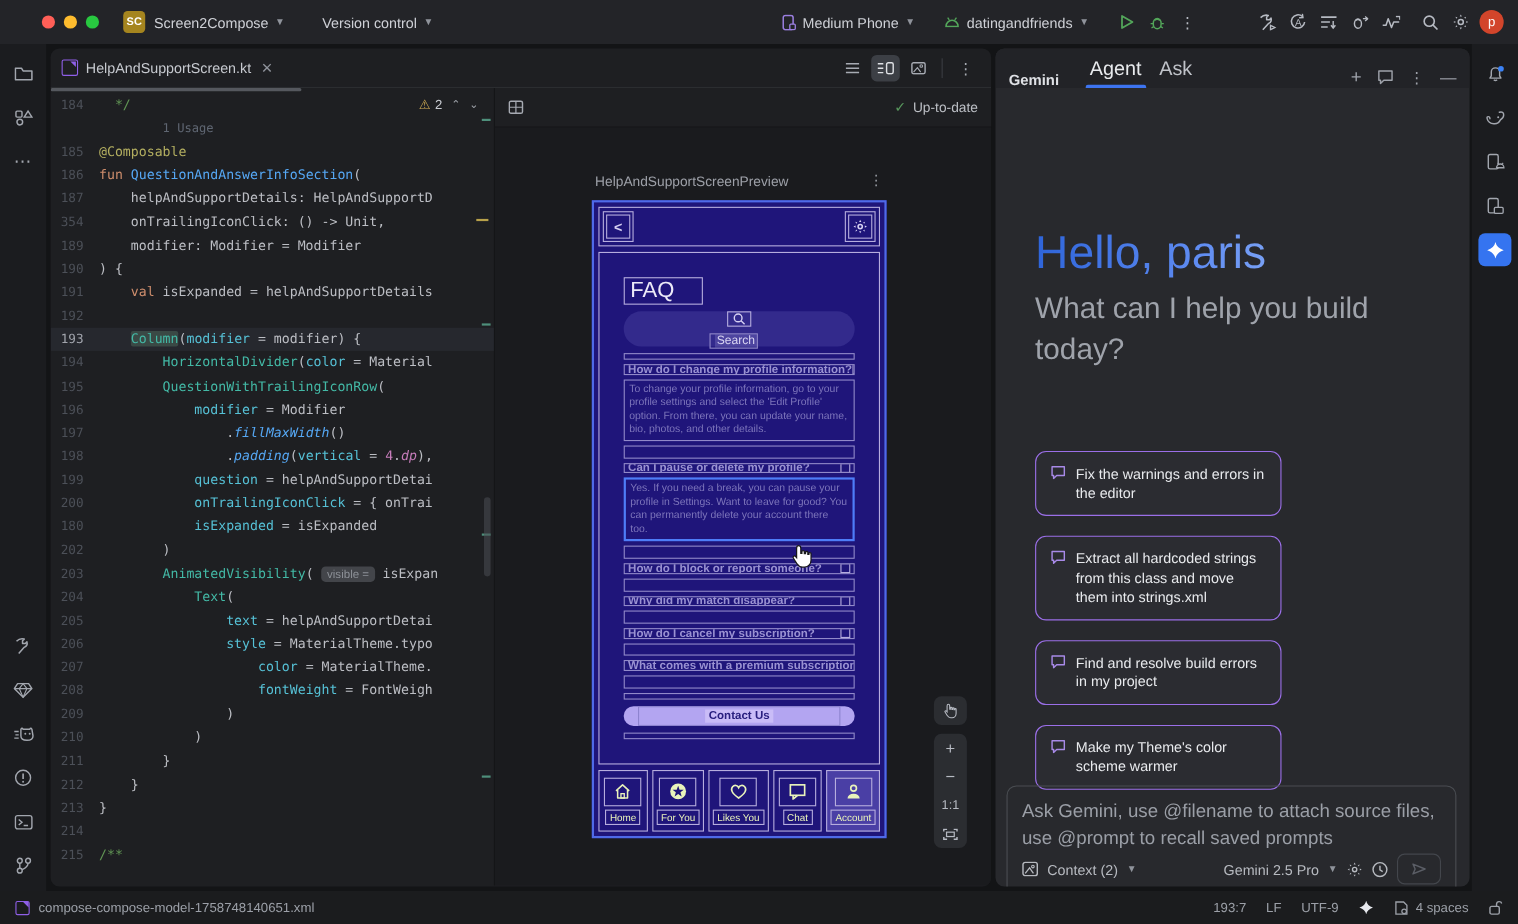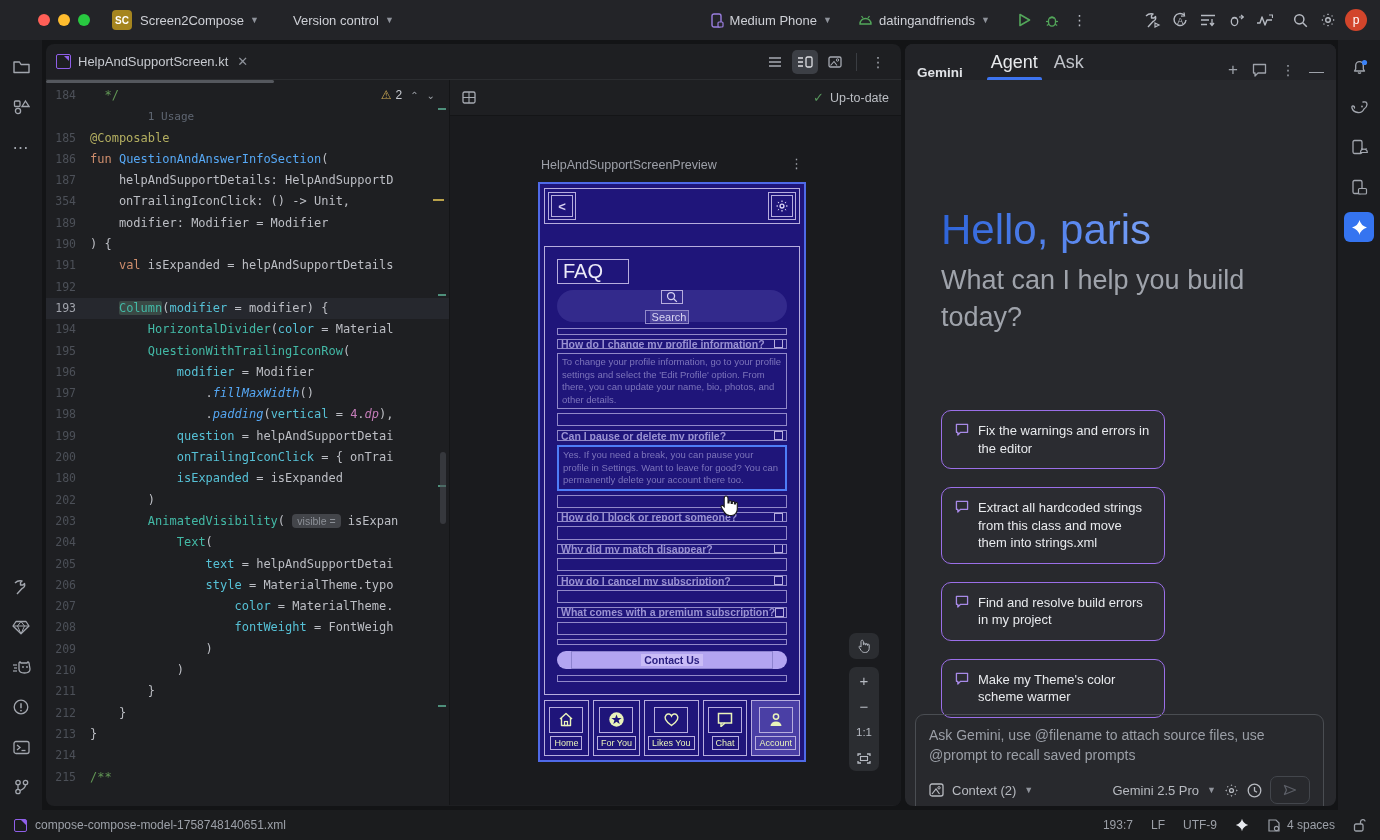"FAQ" .wcontent { margin-top: 22px -> 5px; padding: 12px -> 22px }
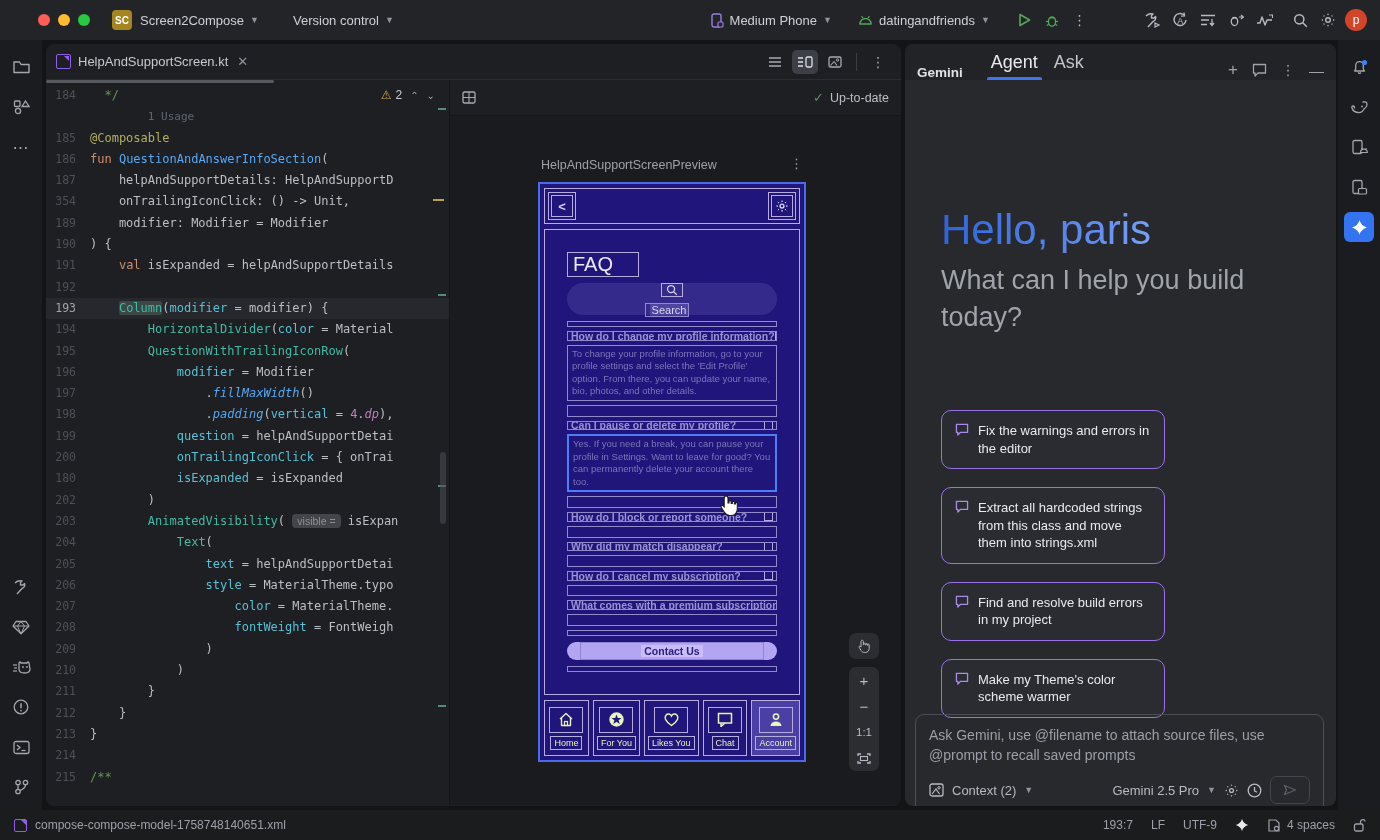"Ask Gemini, use @filename to" .gem-ph { font-size: 14px -> 17px }
